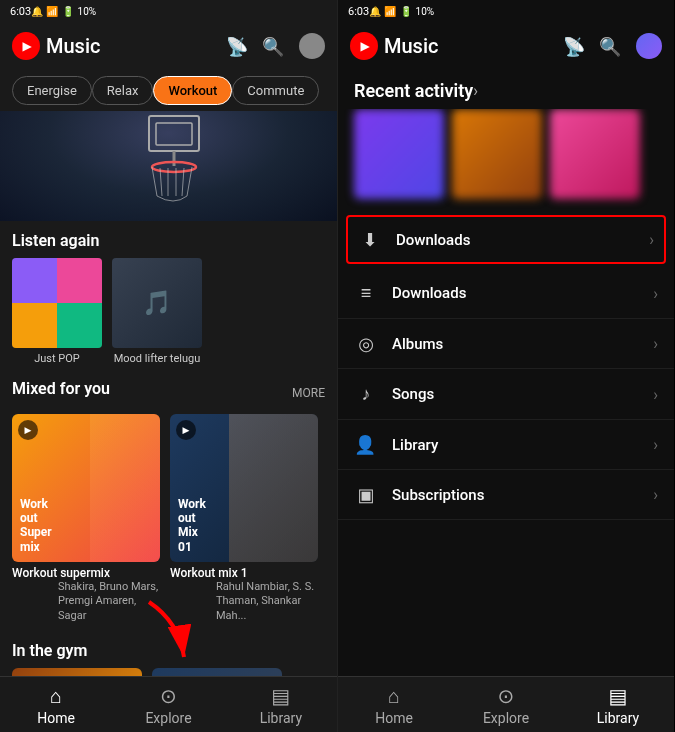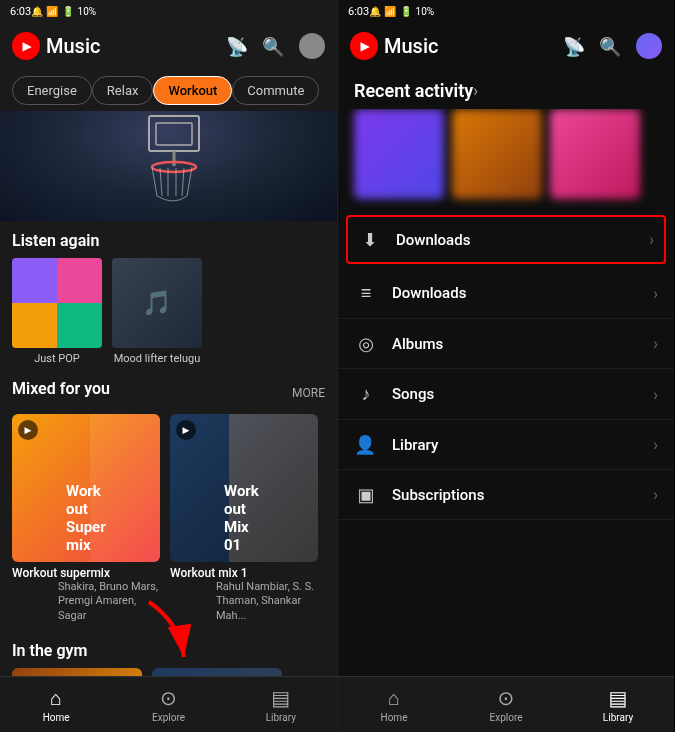"Work" .mix-text-overlay { font-size: 15px -> 12px; margin-left: 46px -> none }
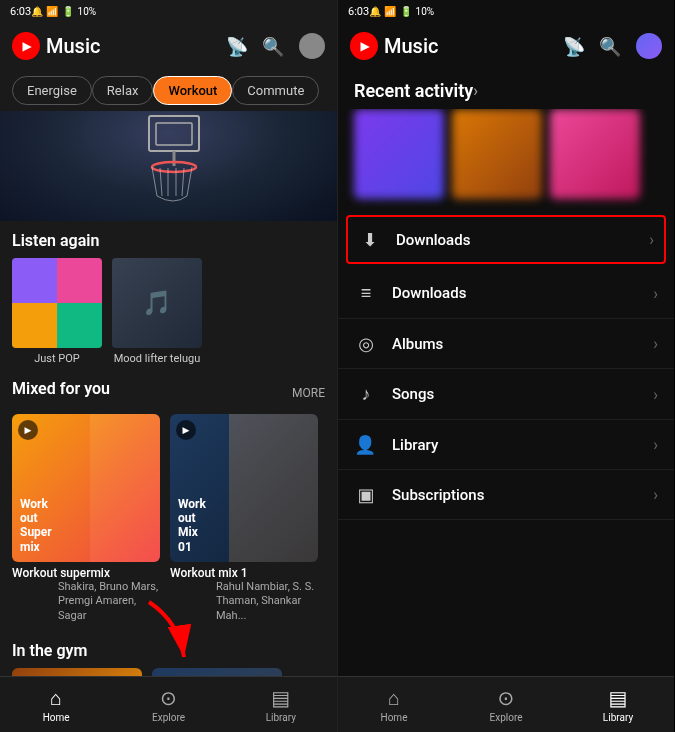"Home" .nav-label { font-size: 10px -> 14px }
